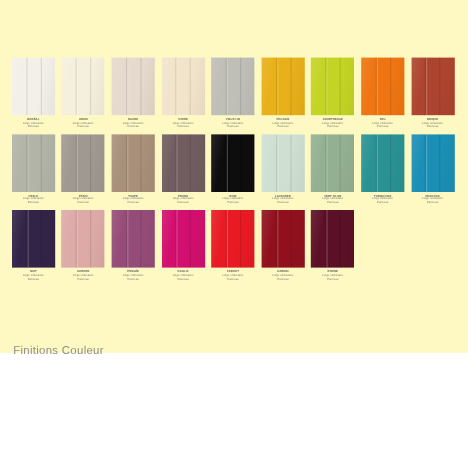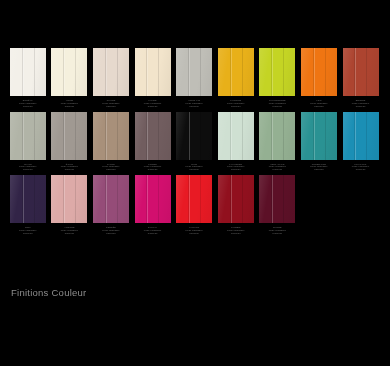"Finitions Couleur" #sheet { background: #000000 -> #fef9c3; height: 366px -> 294px }
